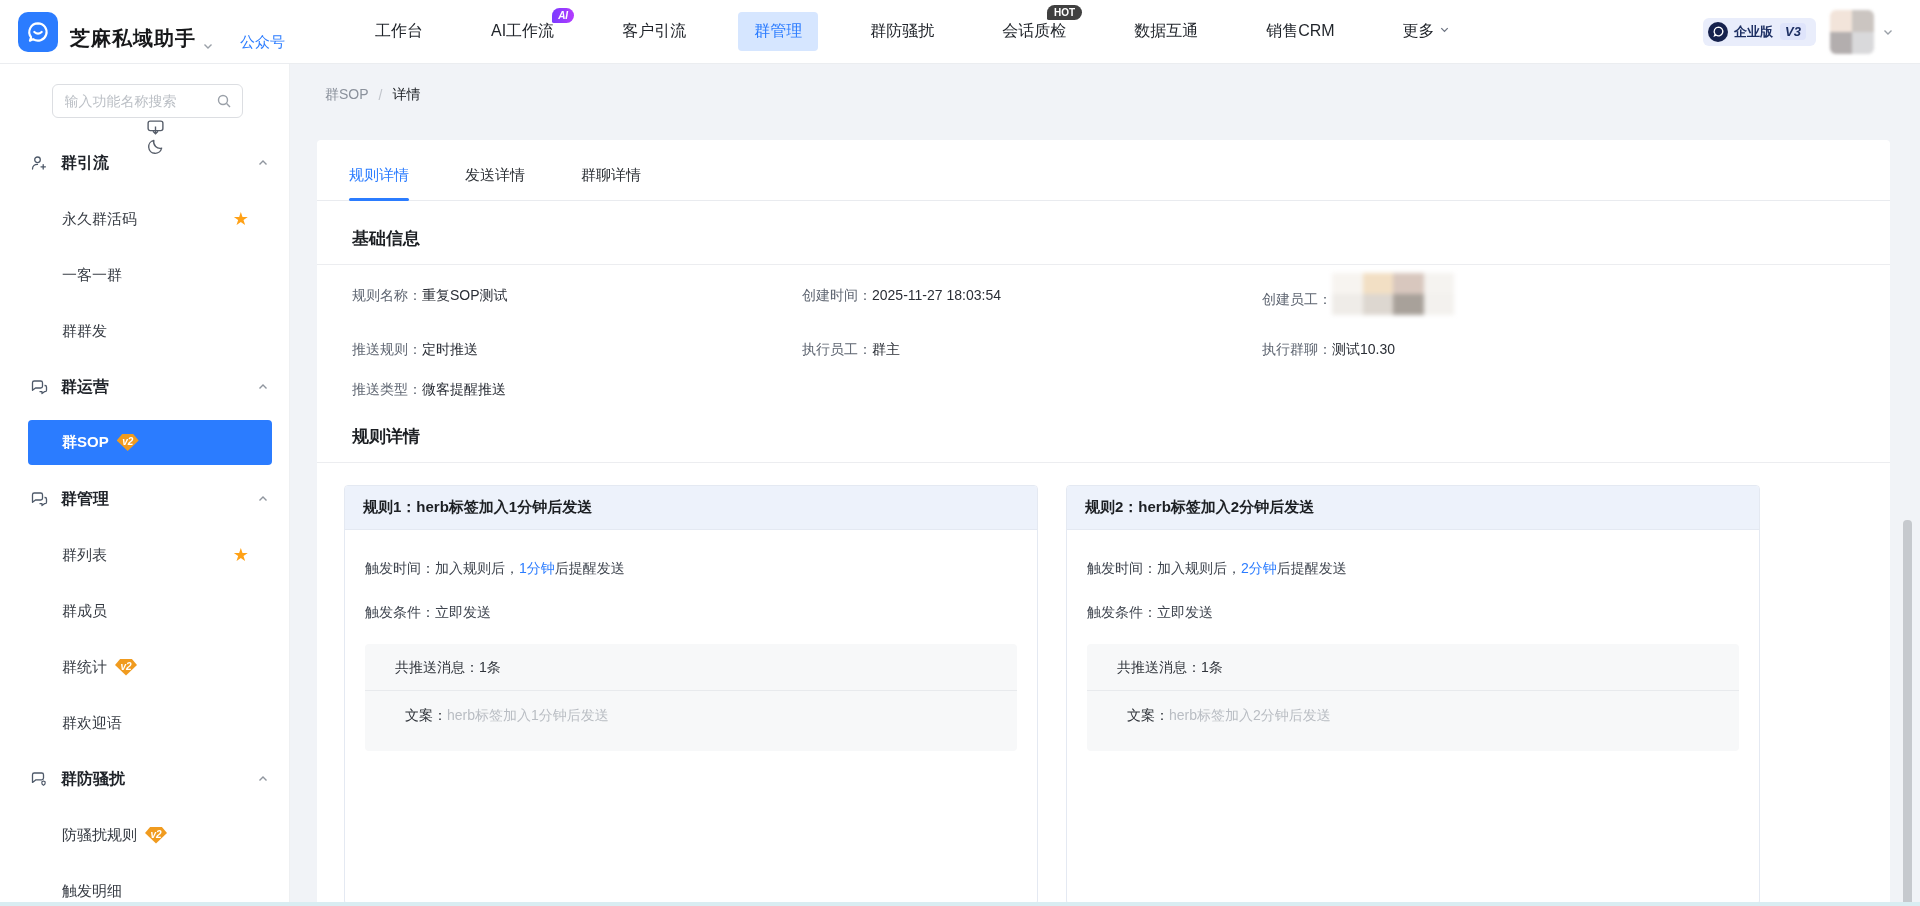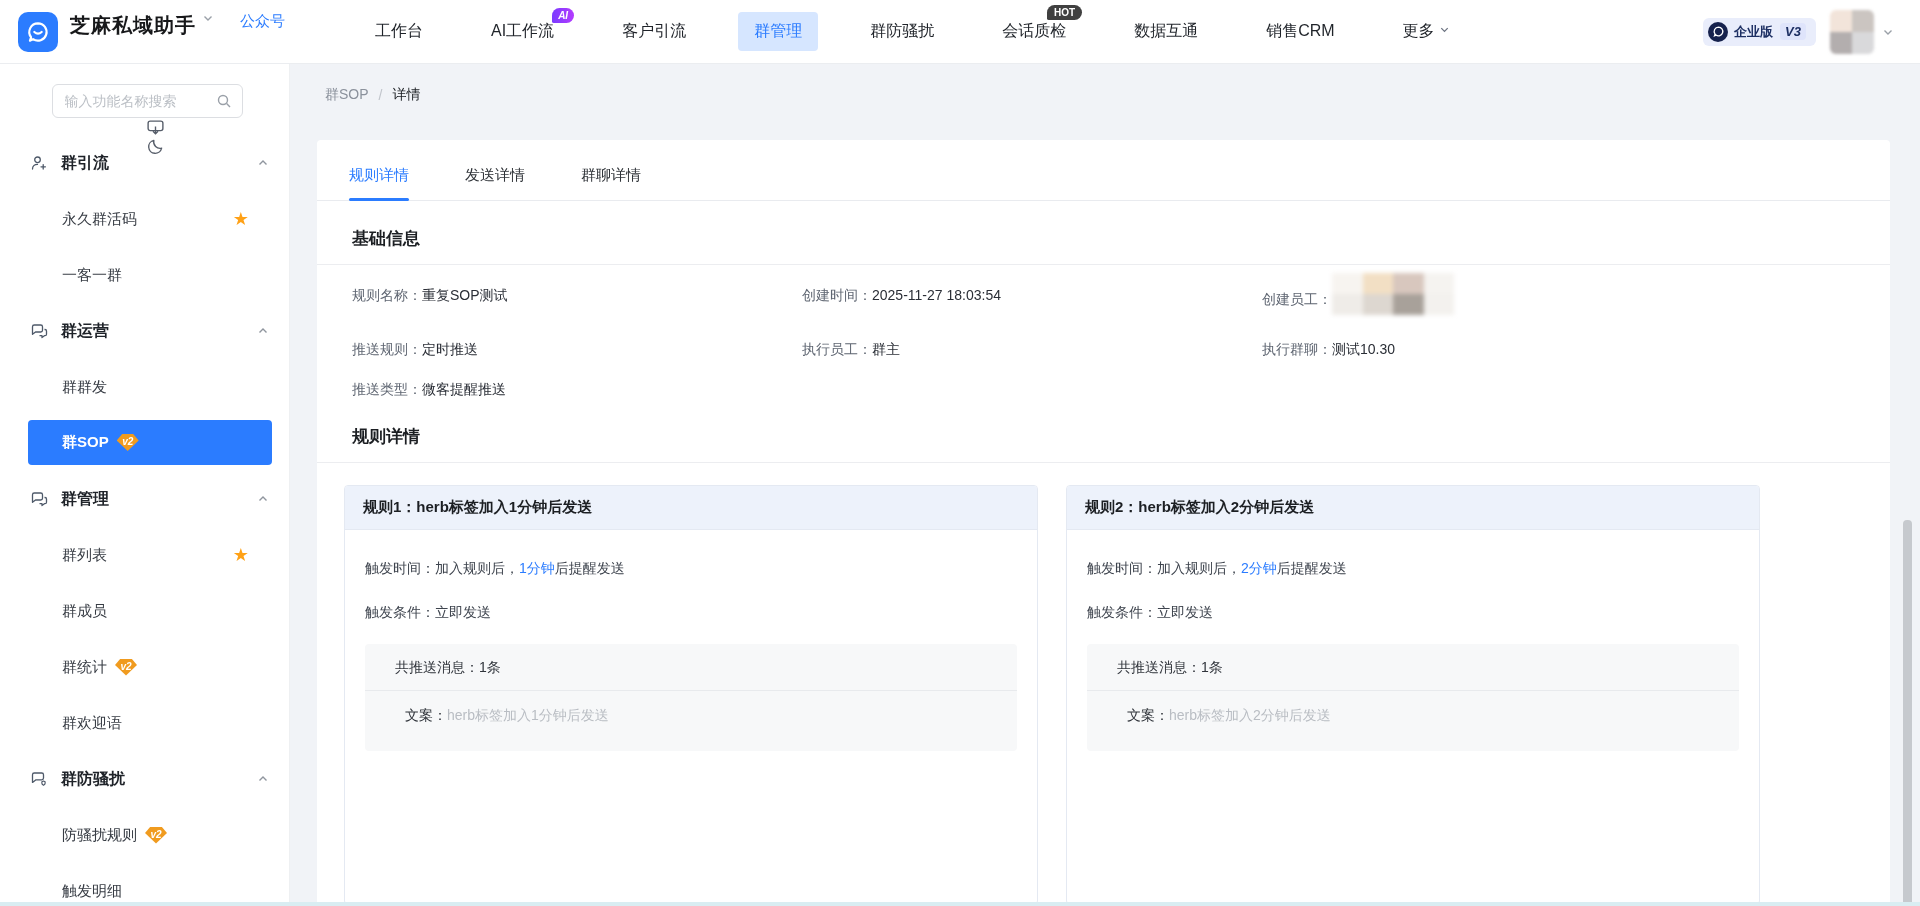"芝麻私域助手" .brand { align-items: flex-start -> flex-end }
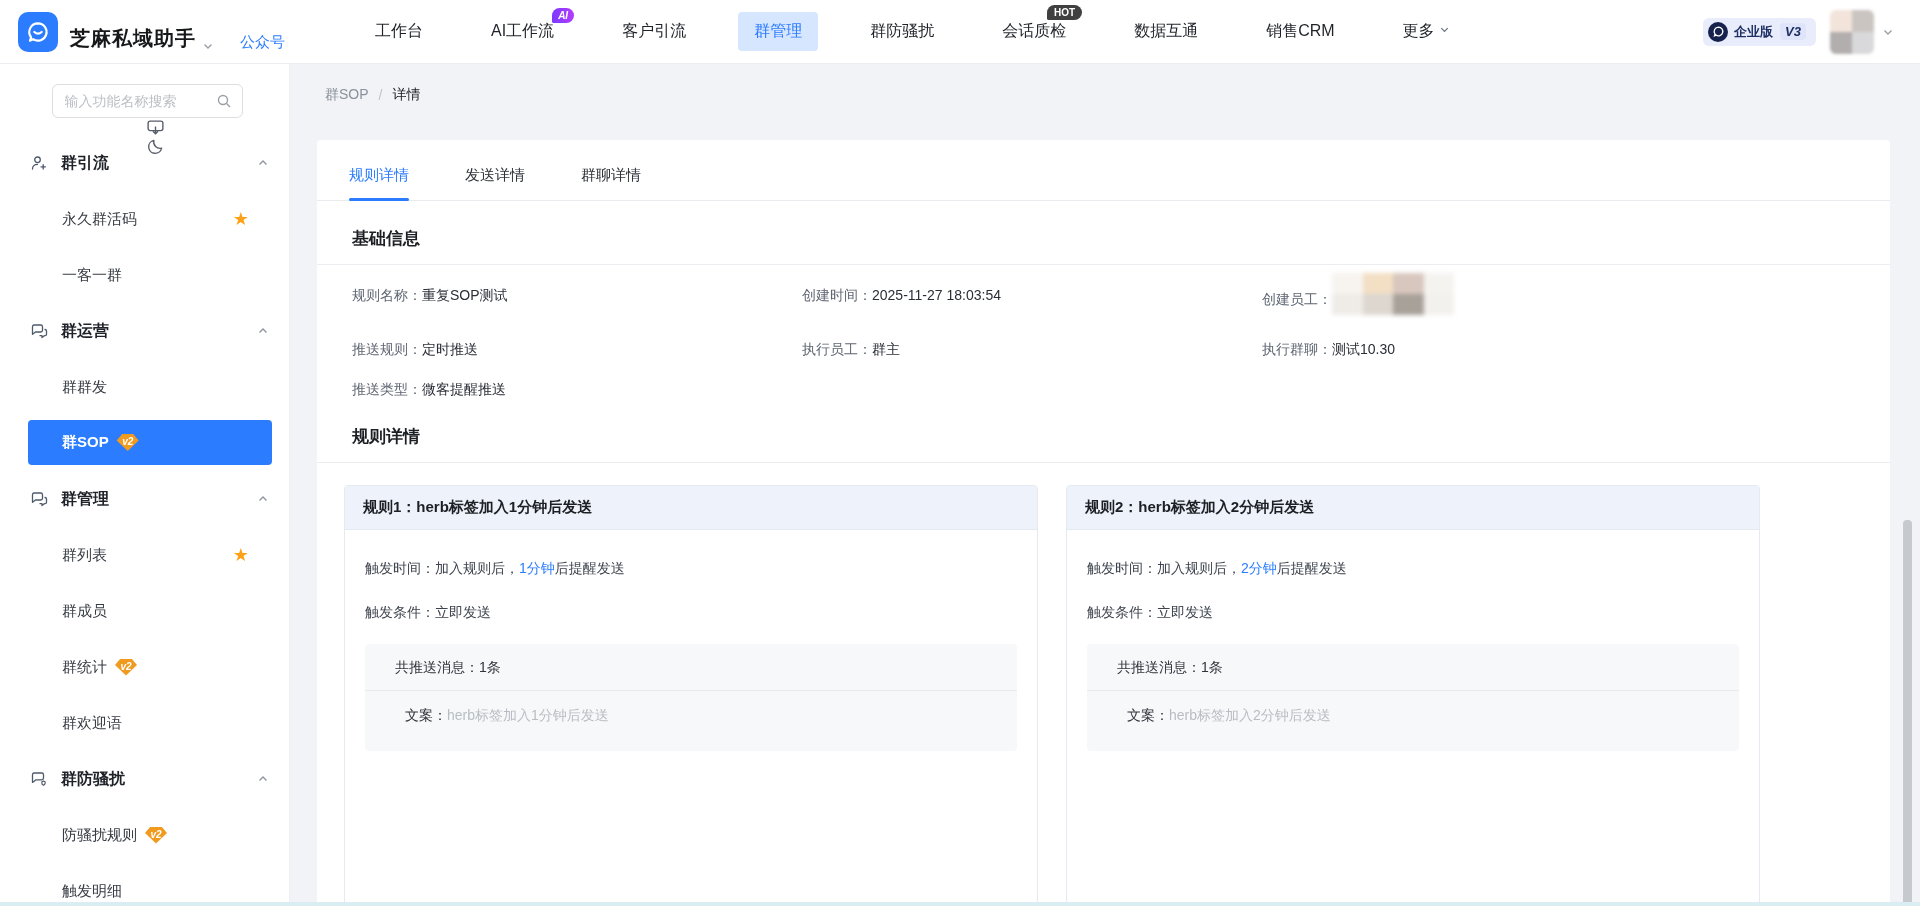"群运营" div.side-row { order: before "群群发" -> after "群群发" }
